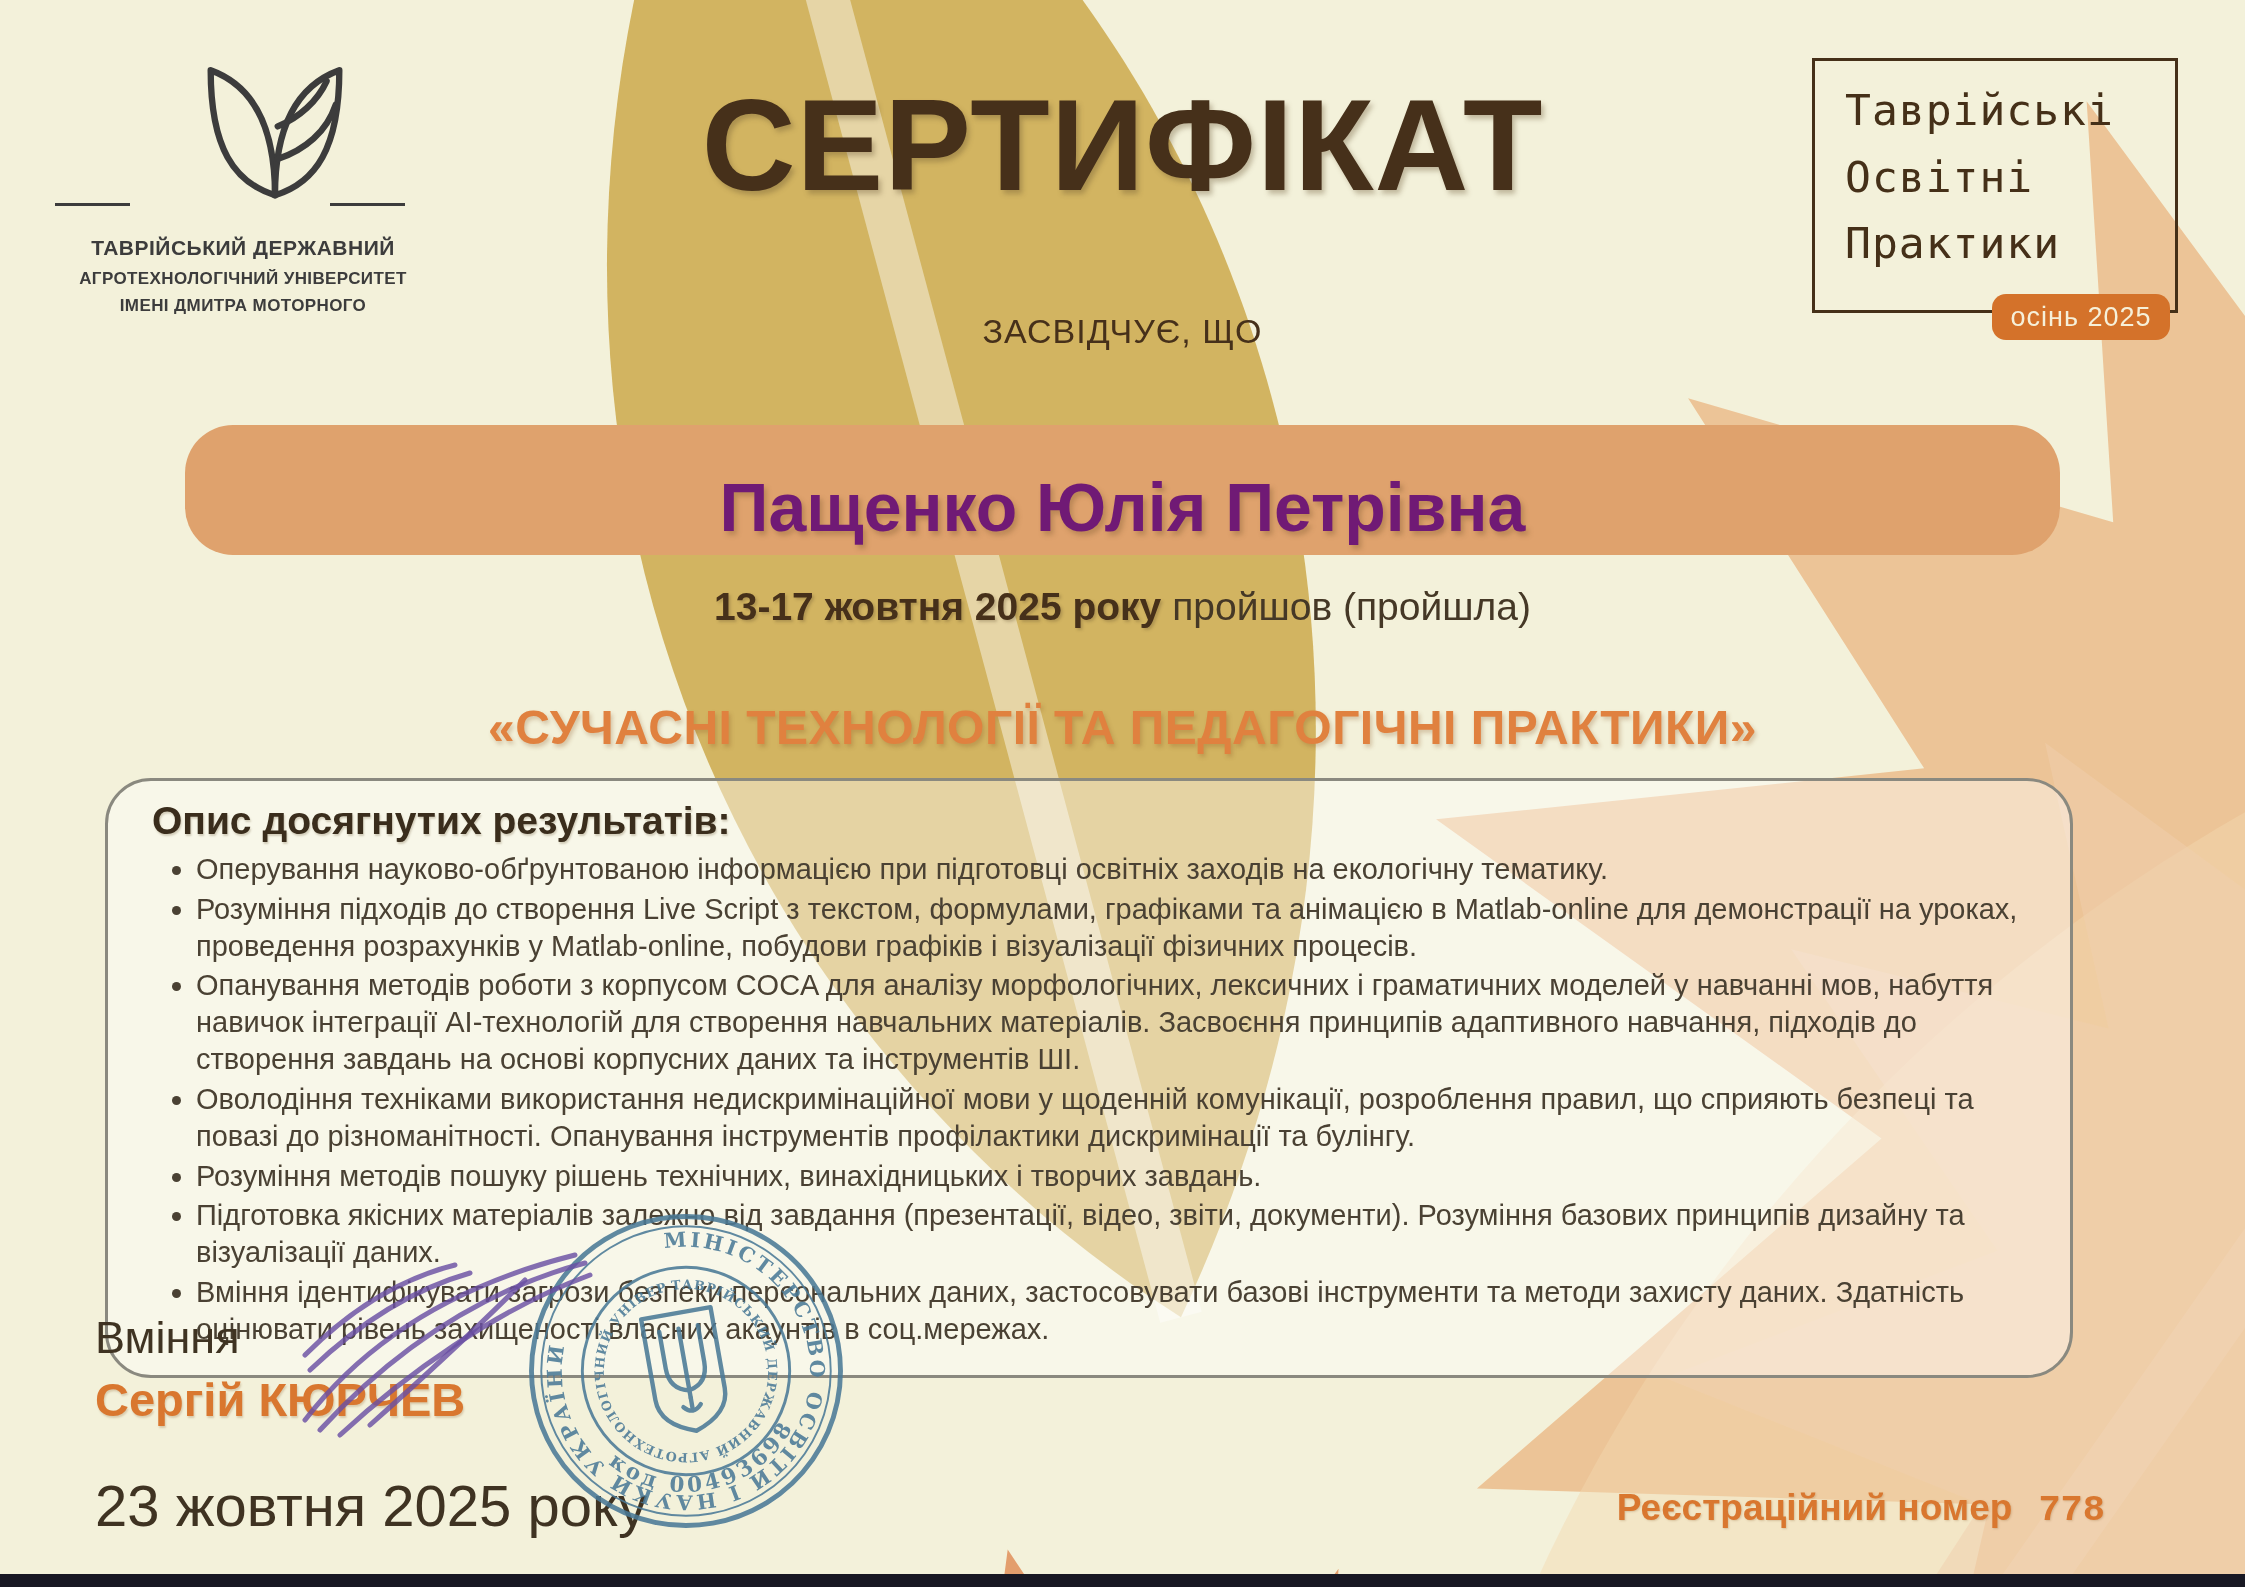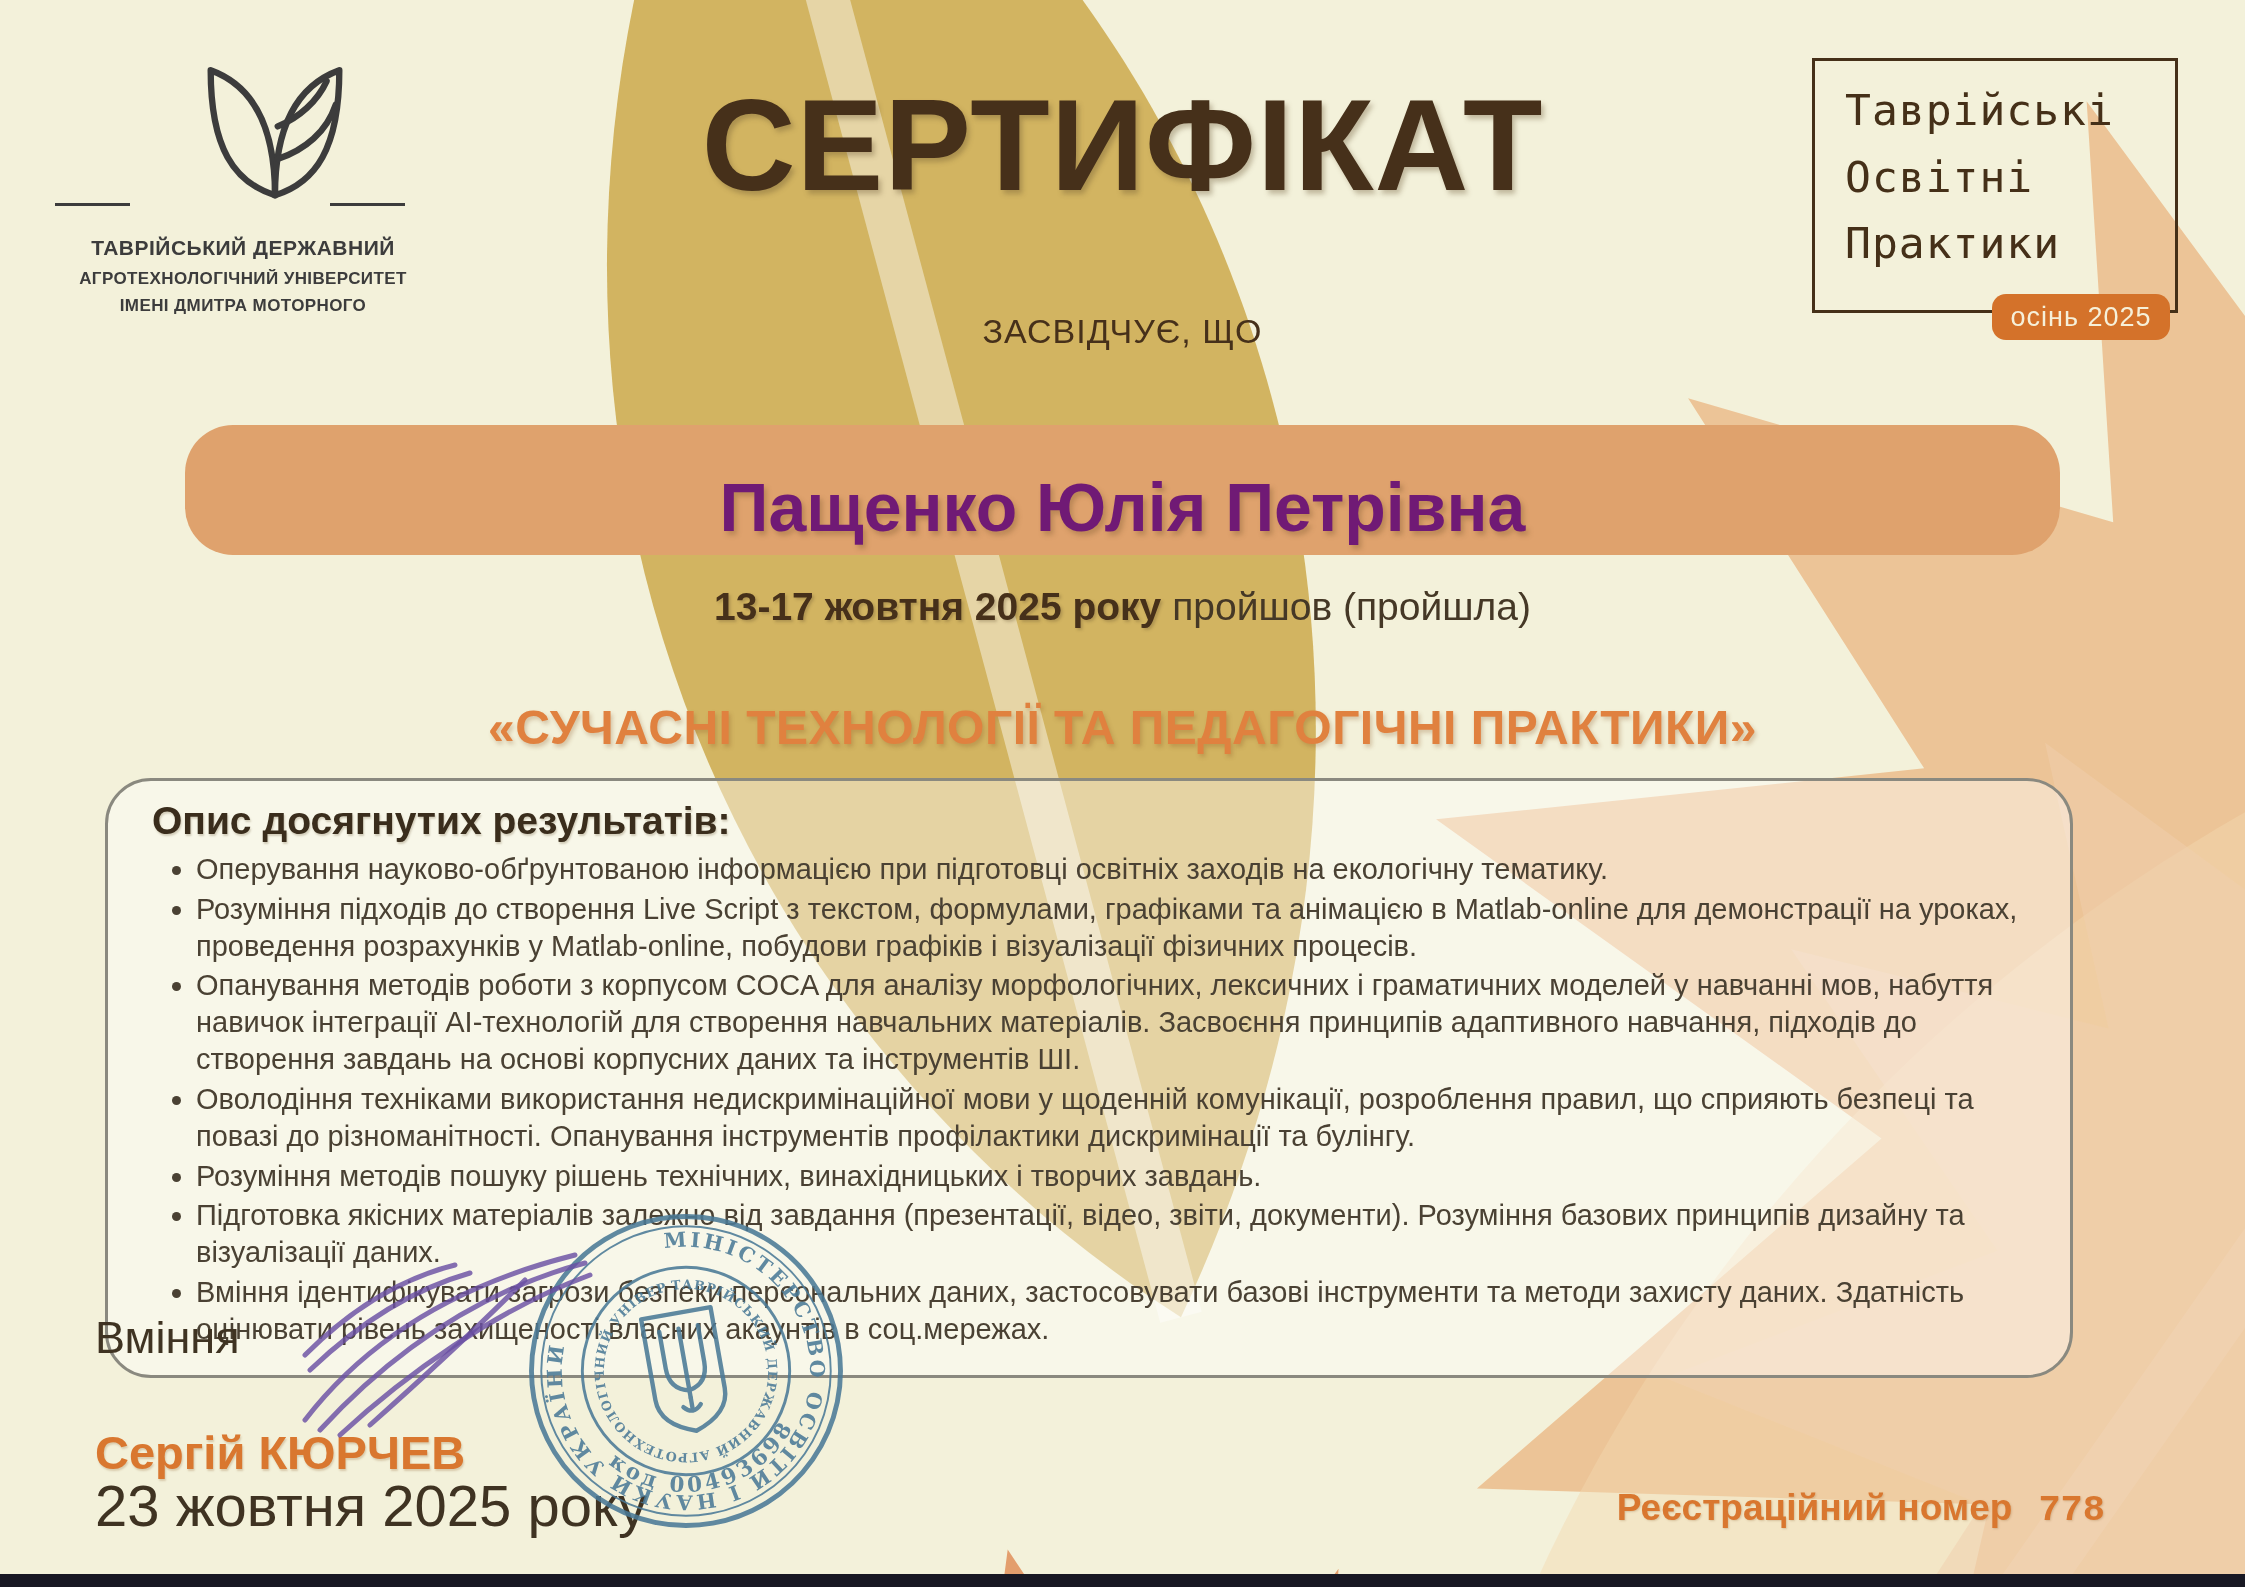"Сергій КЮРЧЕВ" .rector-name { top: 1425px -> 1372px }
